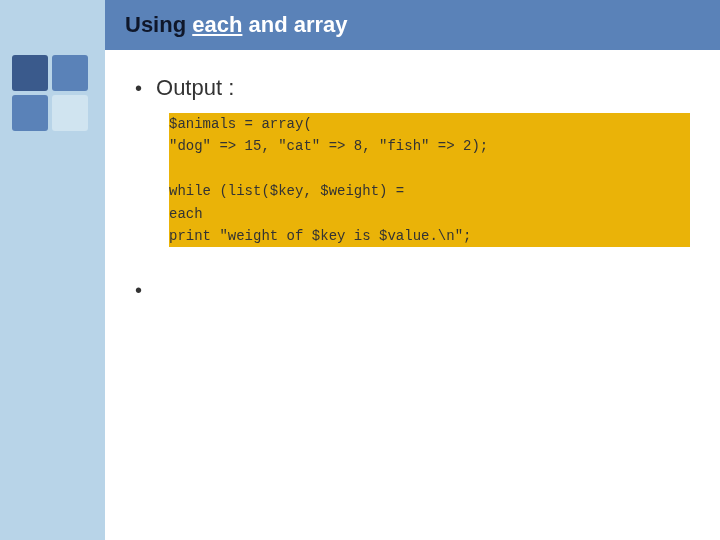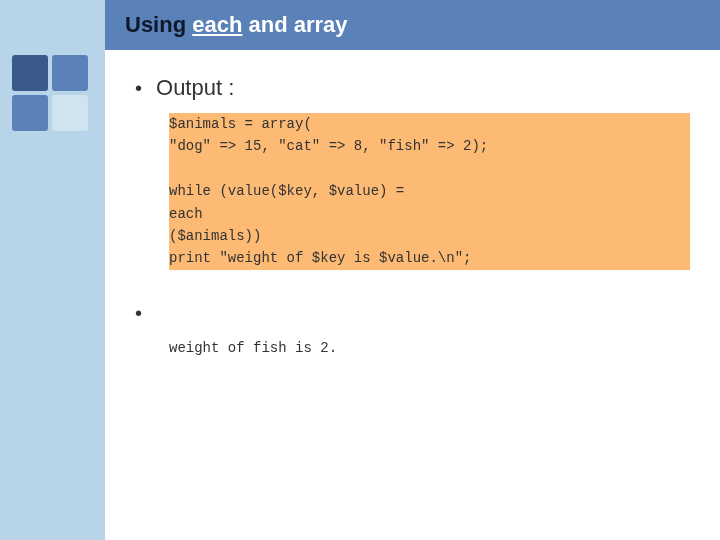"$animals = array(" .code-block { background: #fdba74 -> #eab308 }
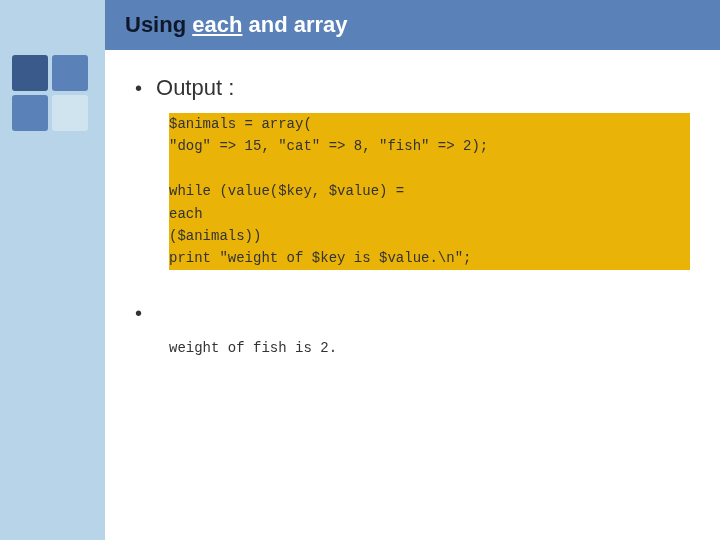"while (value($key, $value) =" div.code-line { text: value($key, $value -> list($key, $weight }
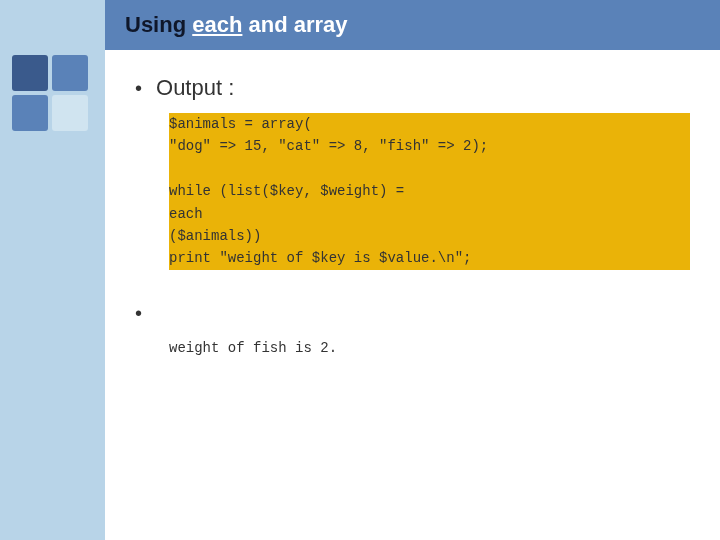"($animals))" div.code-line { html: <div>($animals))</div> -> none }
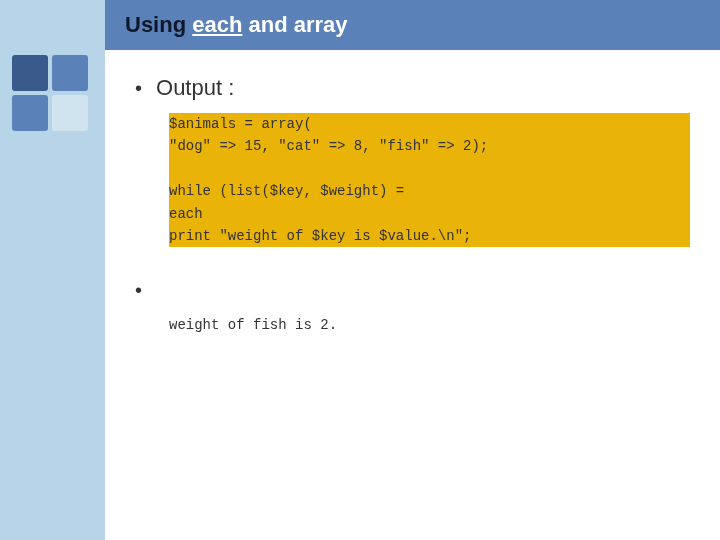"weight of fish is 2." div.output-line { html: <div>weight of fish is 2.</div> -> none }
